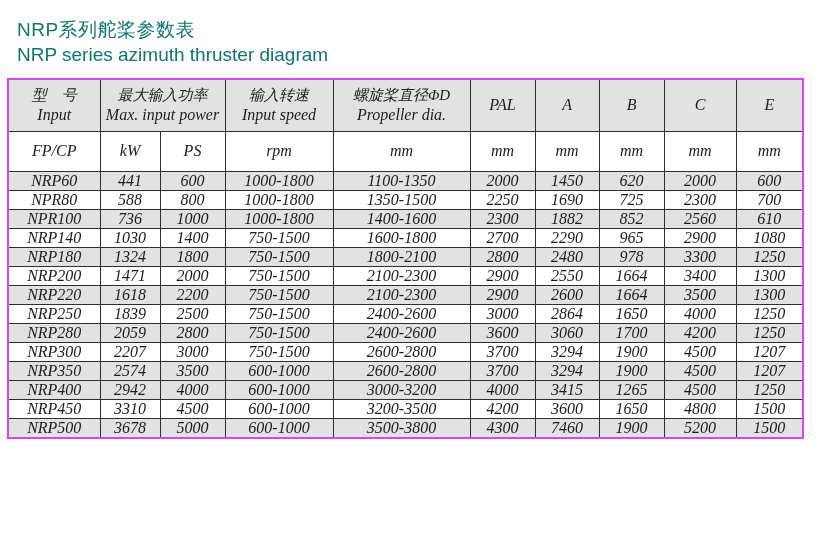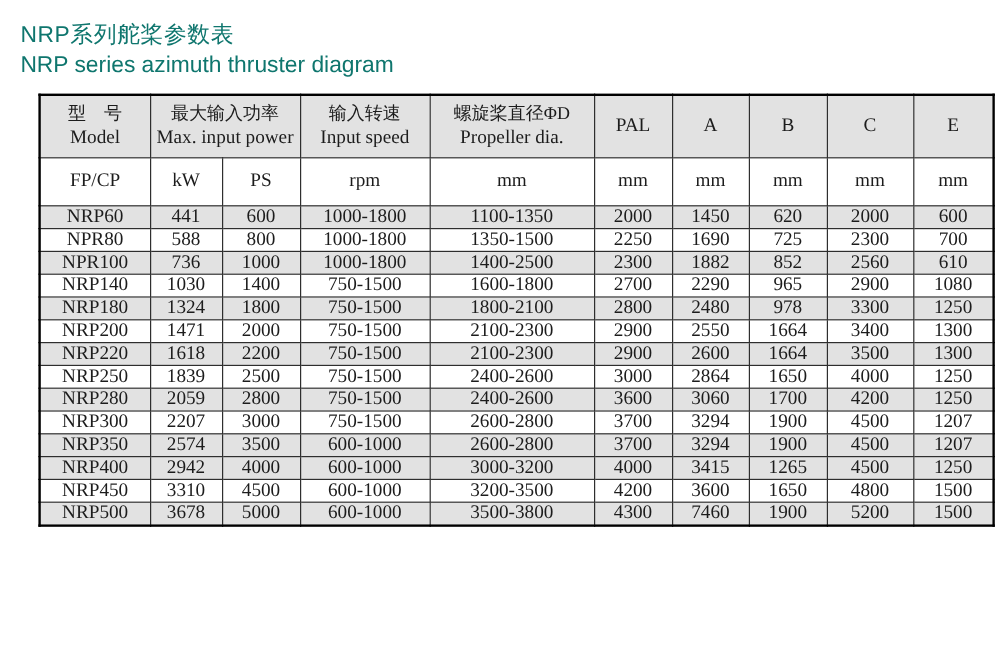"型 号" table.params { border: 2px solid #000000 -> 2px solid #d946ef; font-style: none -> italic; margin: 11px 0 0 32px -> 11px 0 0 7px }
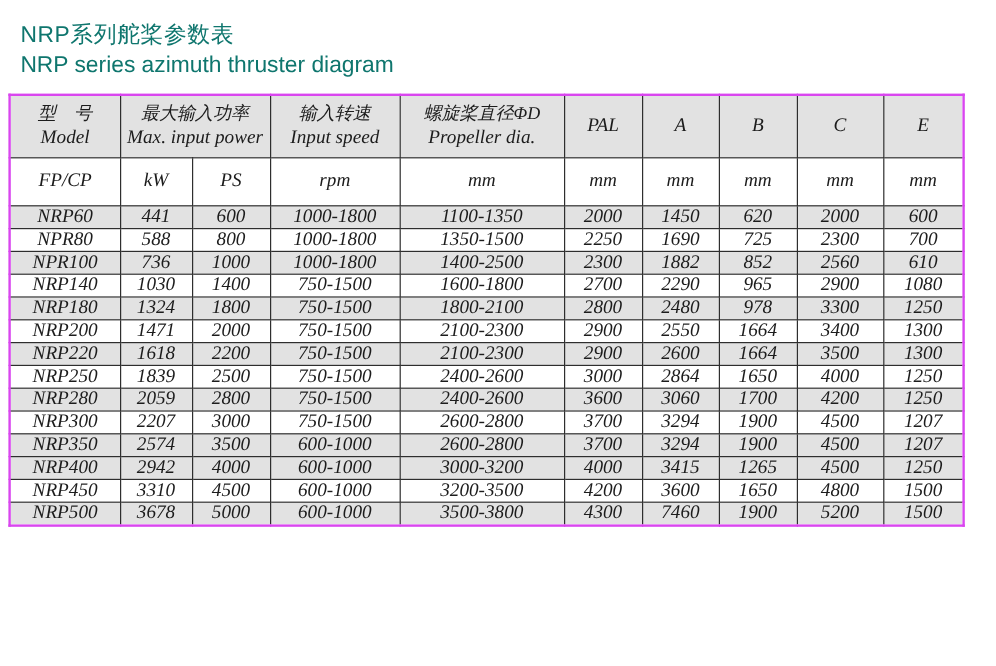"Model" div.en { text: Model -> Input }
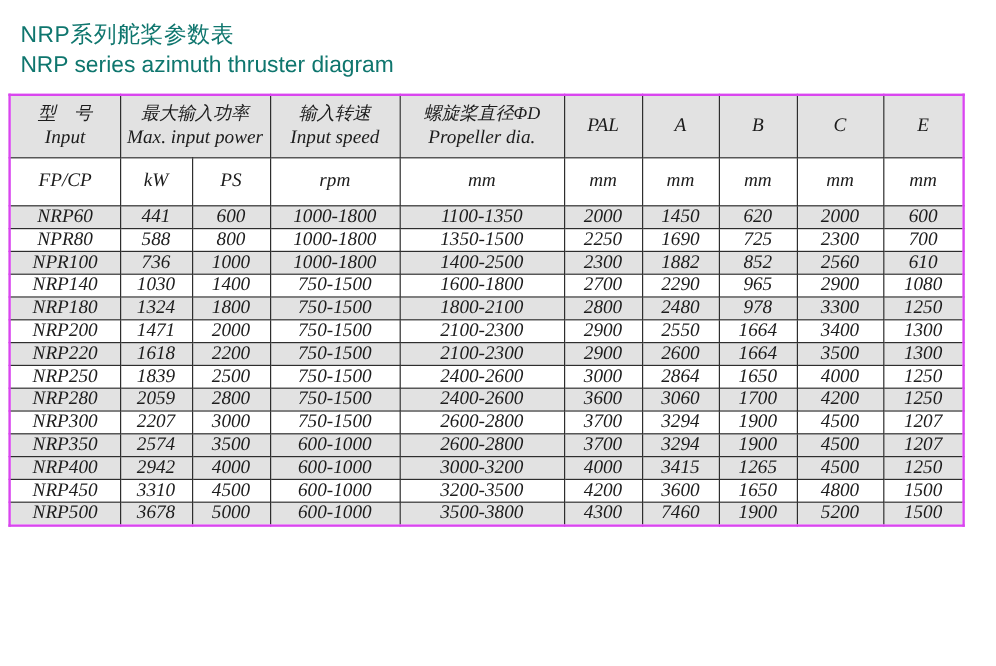"1400-2500" td { text: 1400-2500 -> 1400-1600 }
